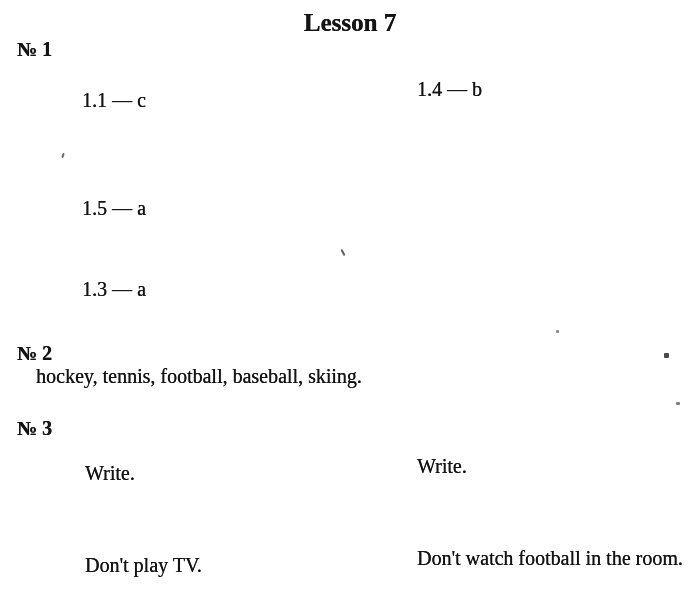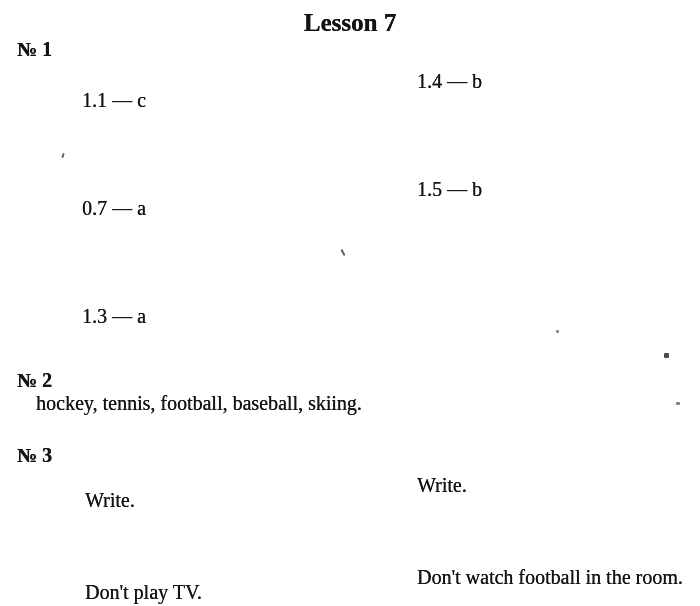"1.4 — b" .prow .r { top: 8px -> 16px }
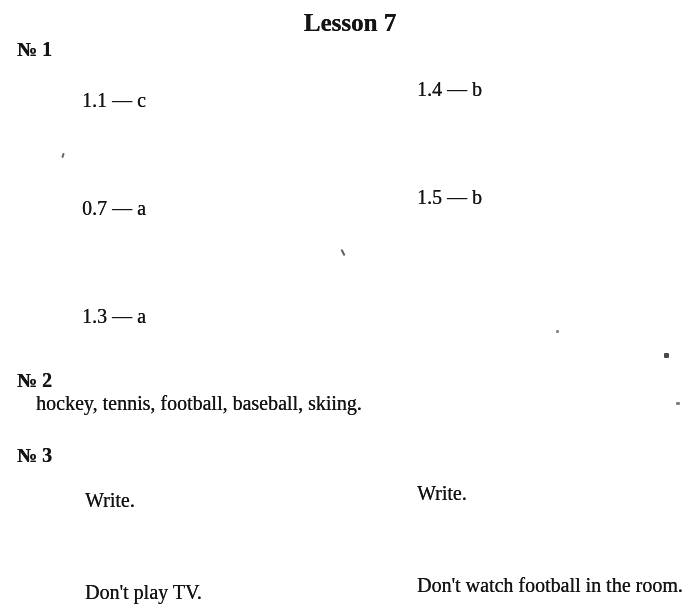"0.7 — a" span.l { text: 0.7 -> 1.5 }
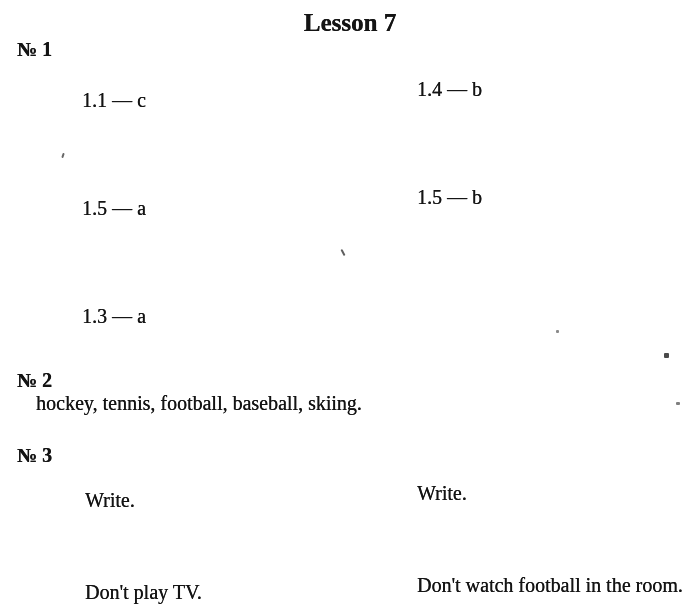"1.5 — b" span.r { html: <span>1.5 — b</span> -> none }
